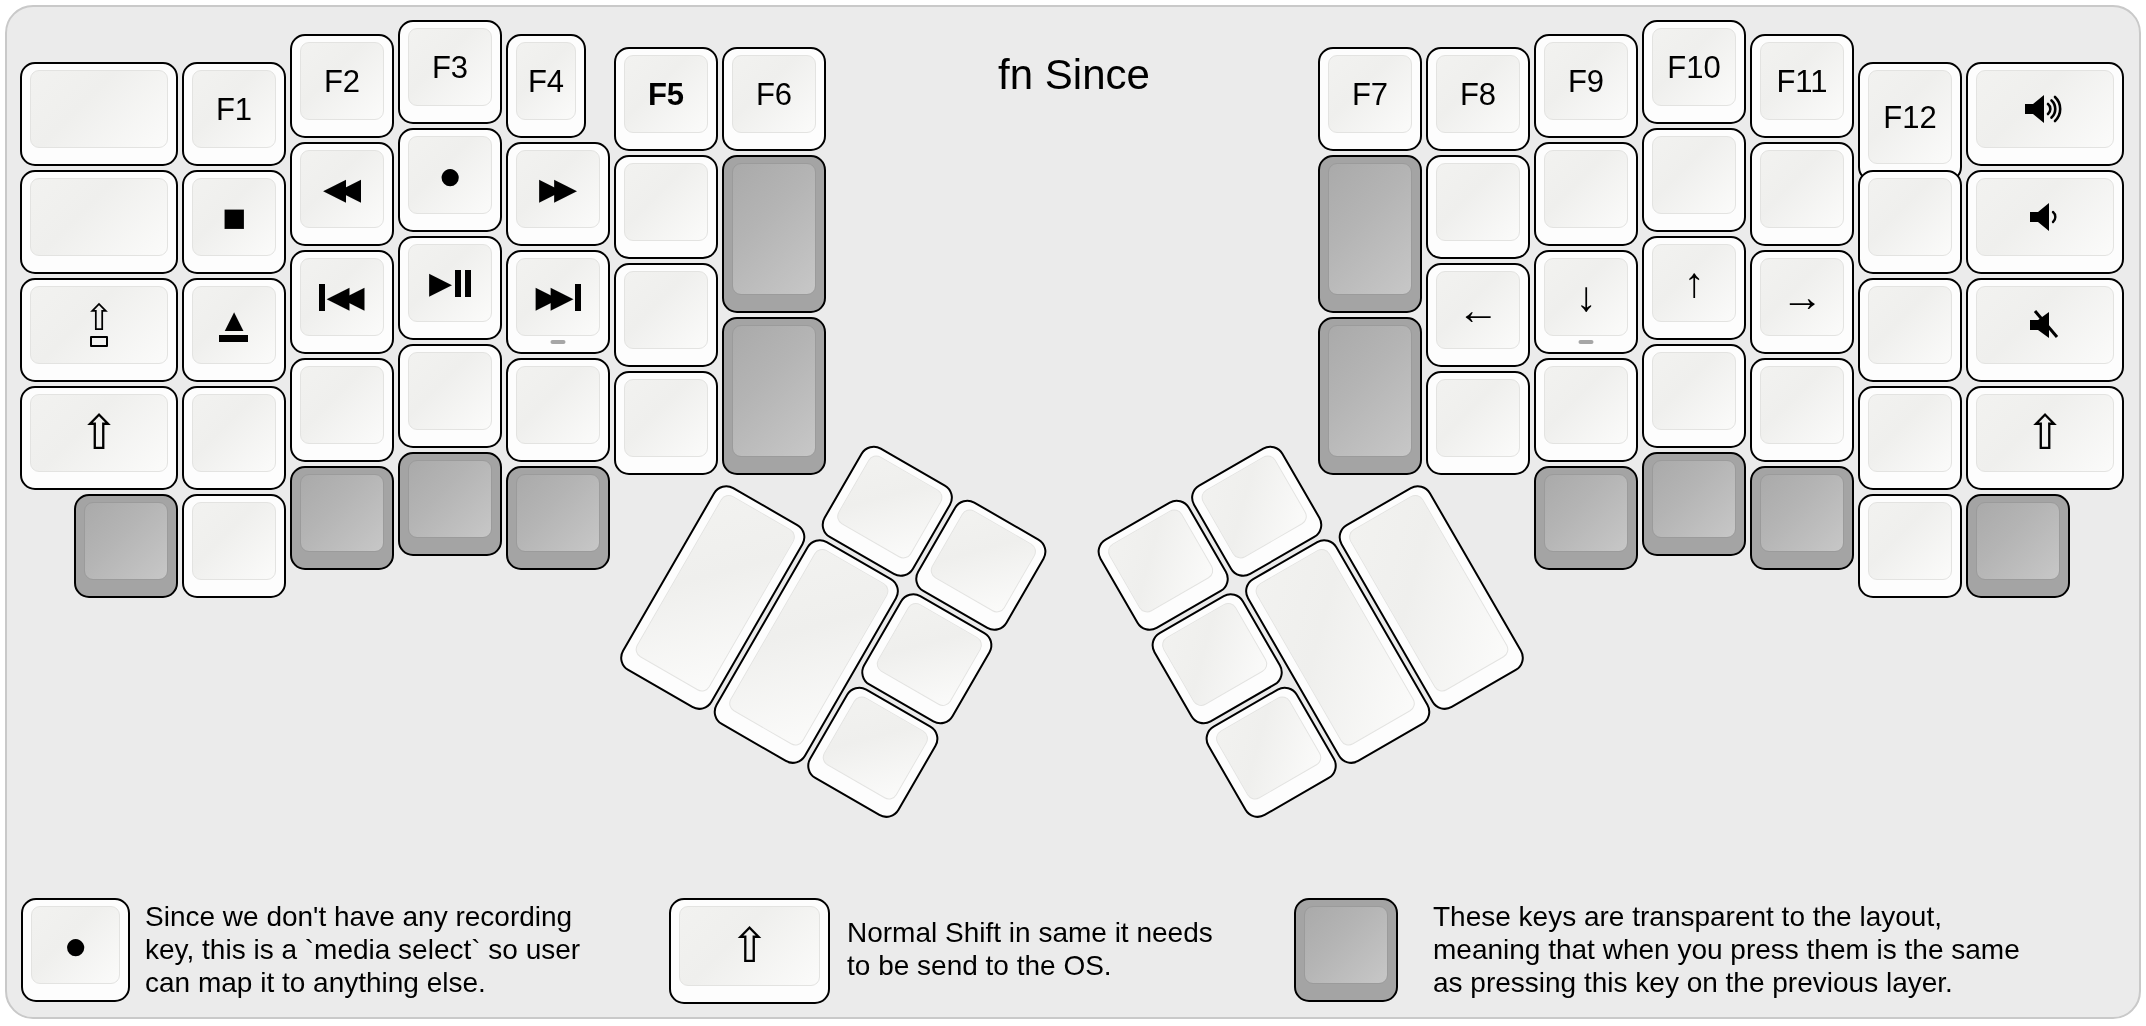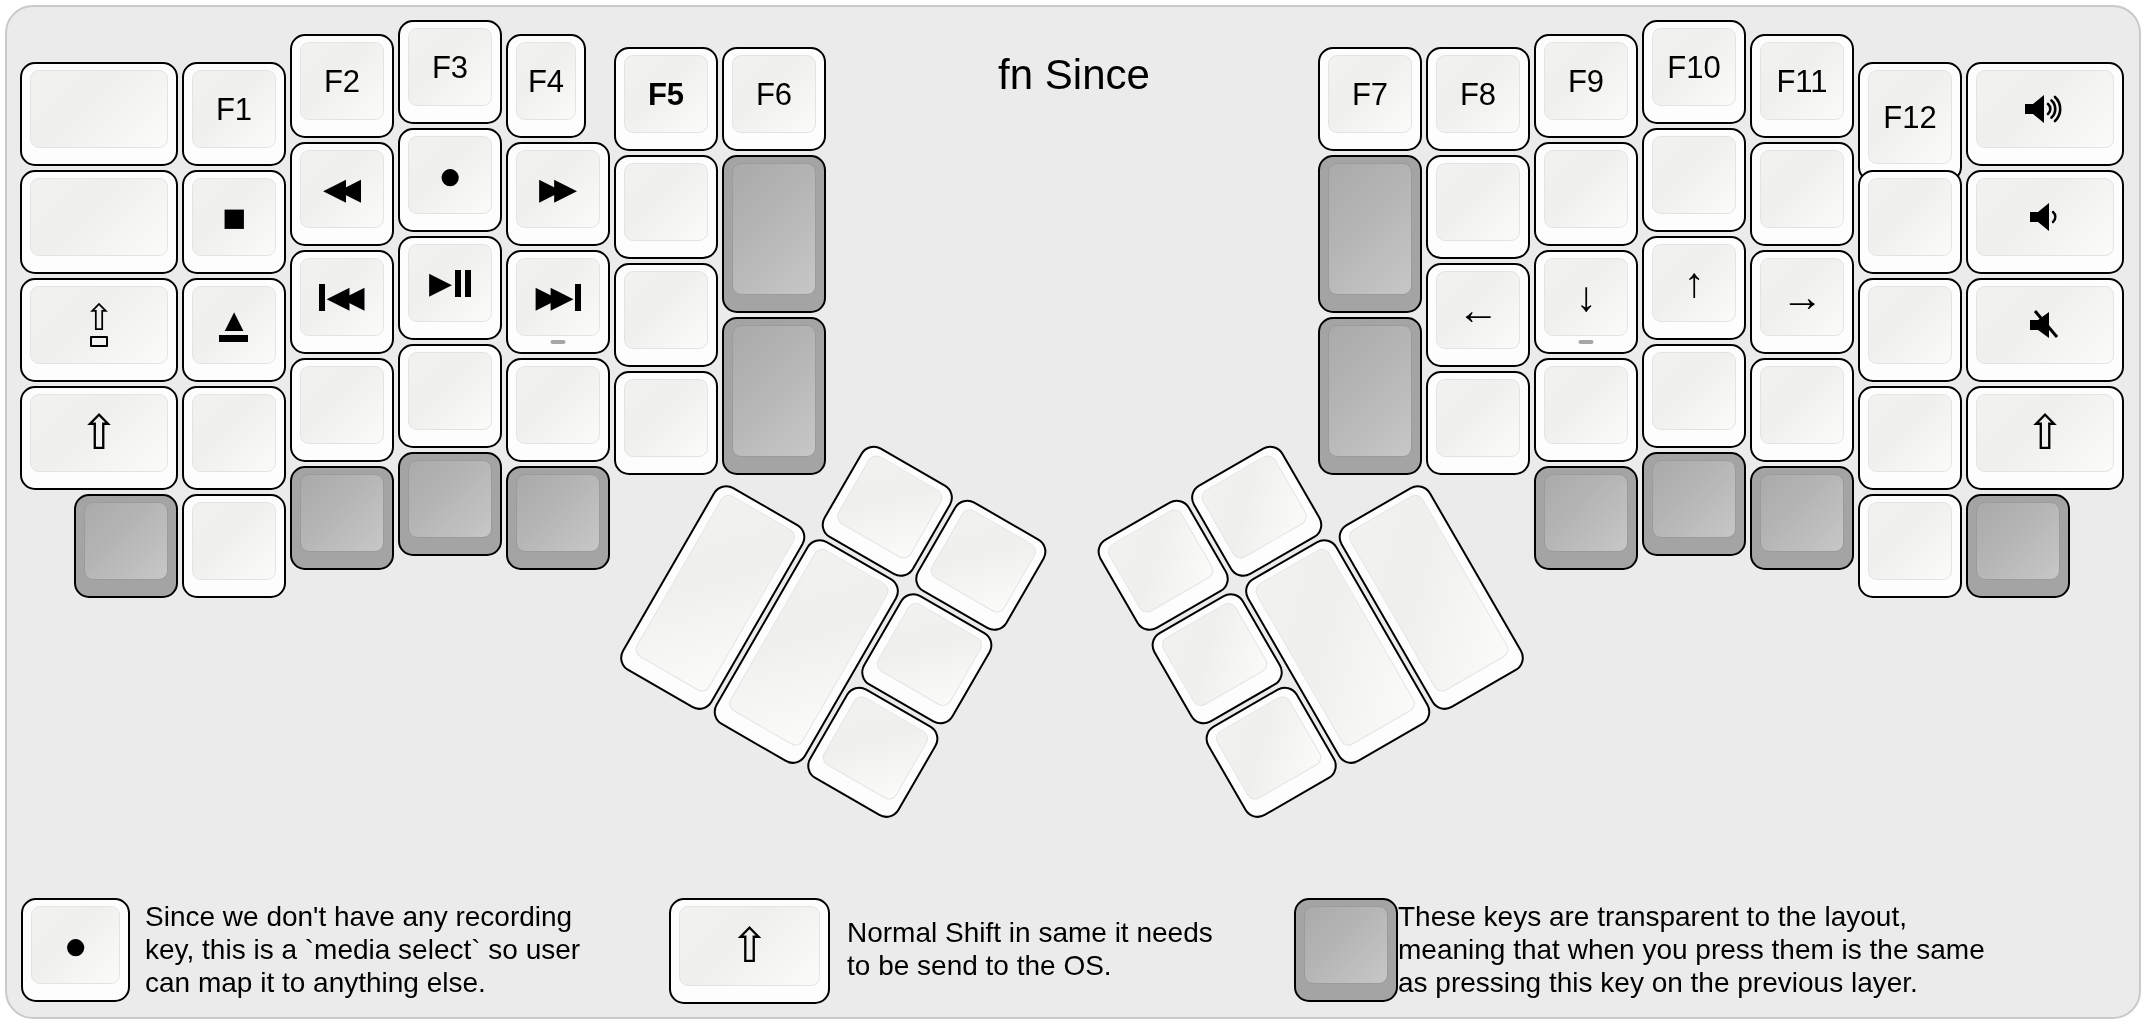"These keys are transparent to" .lt3 { left: 1398px -> 1433px }
